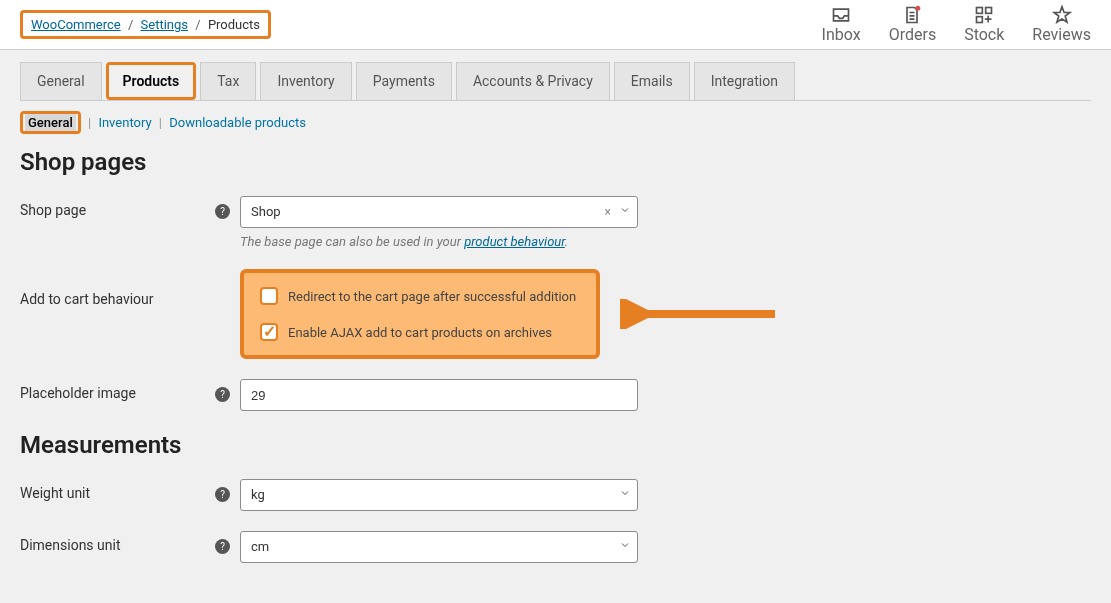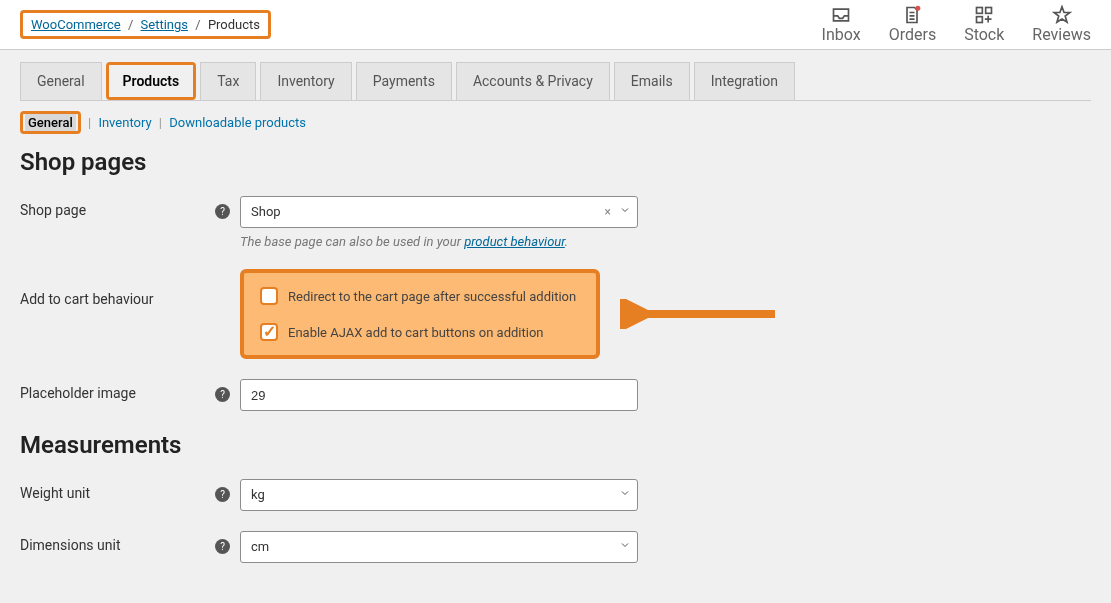"Enable AJAX add to cart" span { text: buttons on addition -> products on archives }
